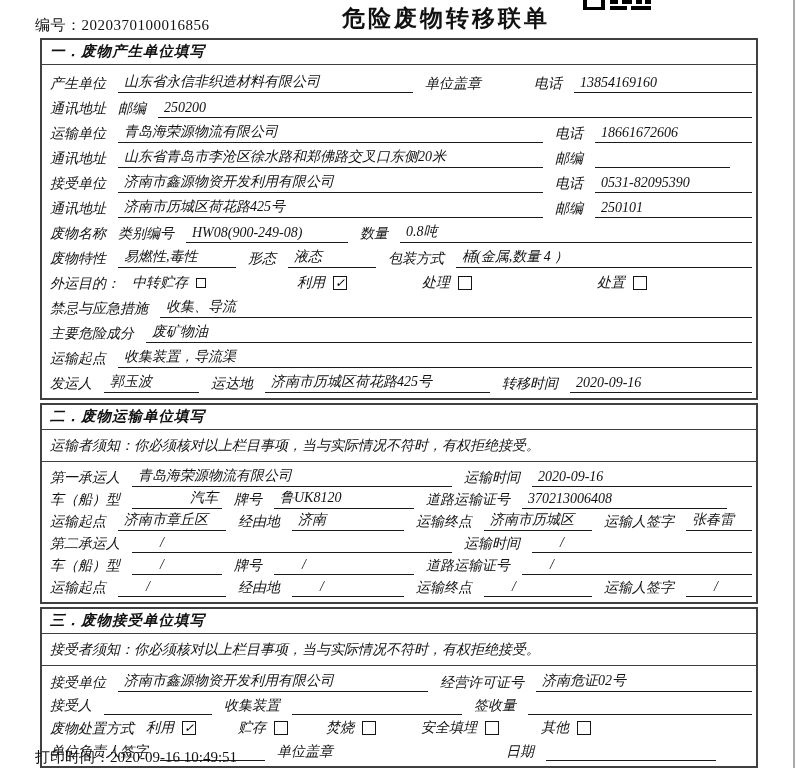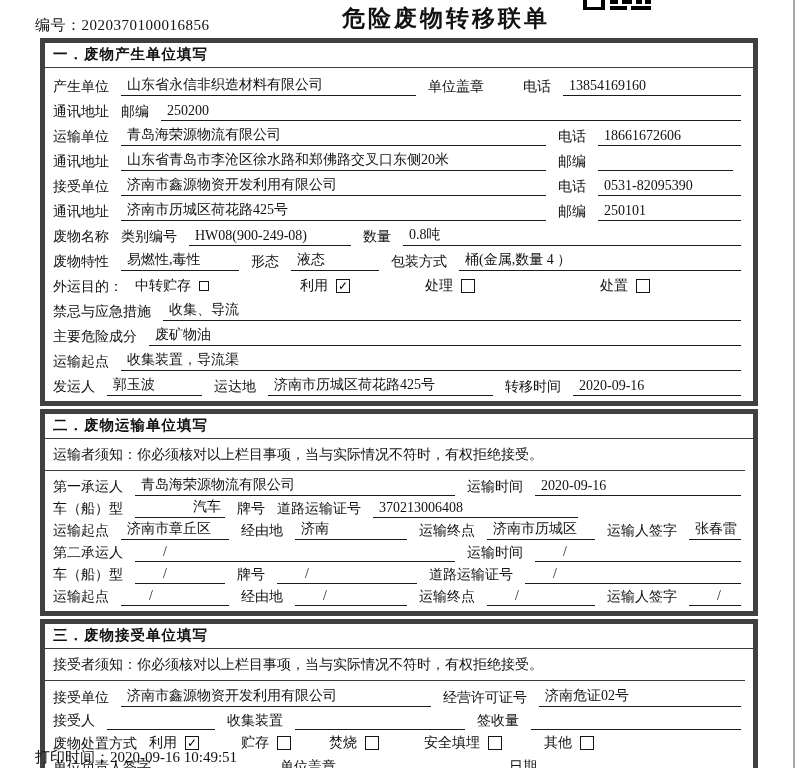"一．废物产生单位填写" .section-box { border: 5px solid #404040 -> 2px solid #404040; font-style: none -> italic }
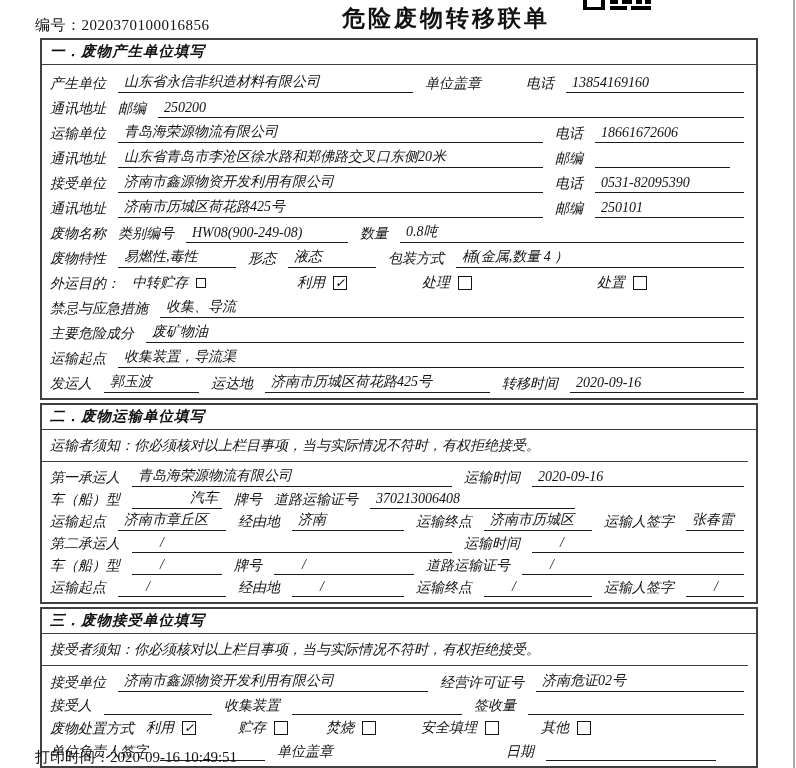"产生单位" .section-body { padding: 3px 12px 5px 8px -> 3px 4px 5px 8px }
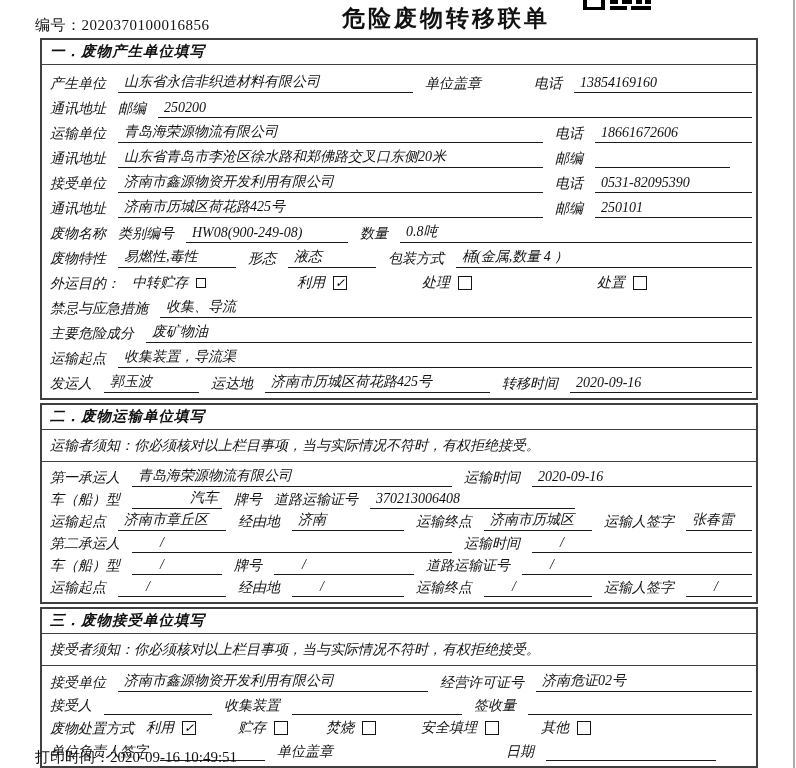"鲁UK8120" span.f-val { html: none -> <span>鲁UK8120</span> }
